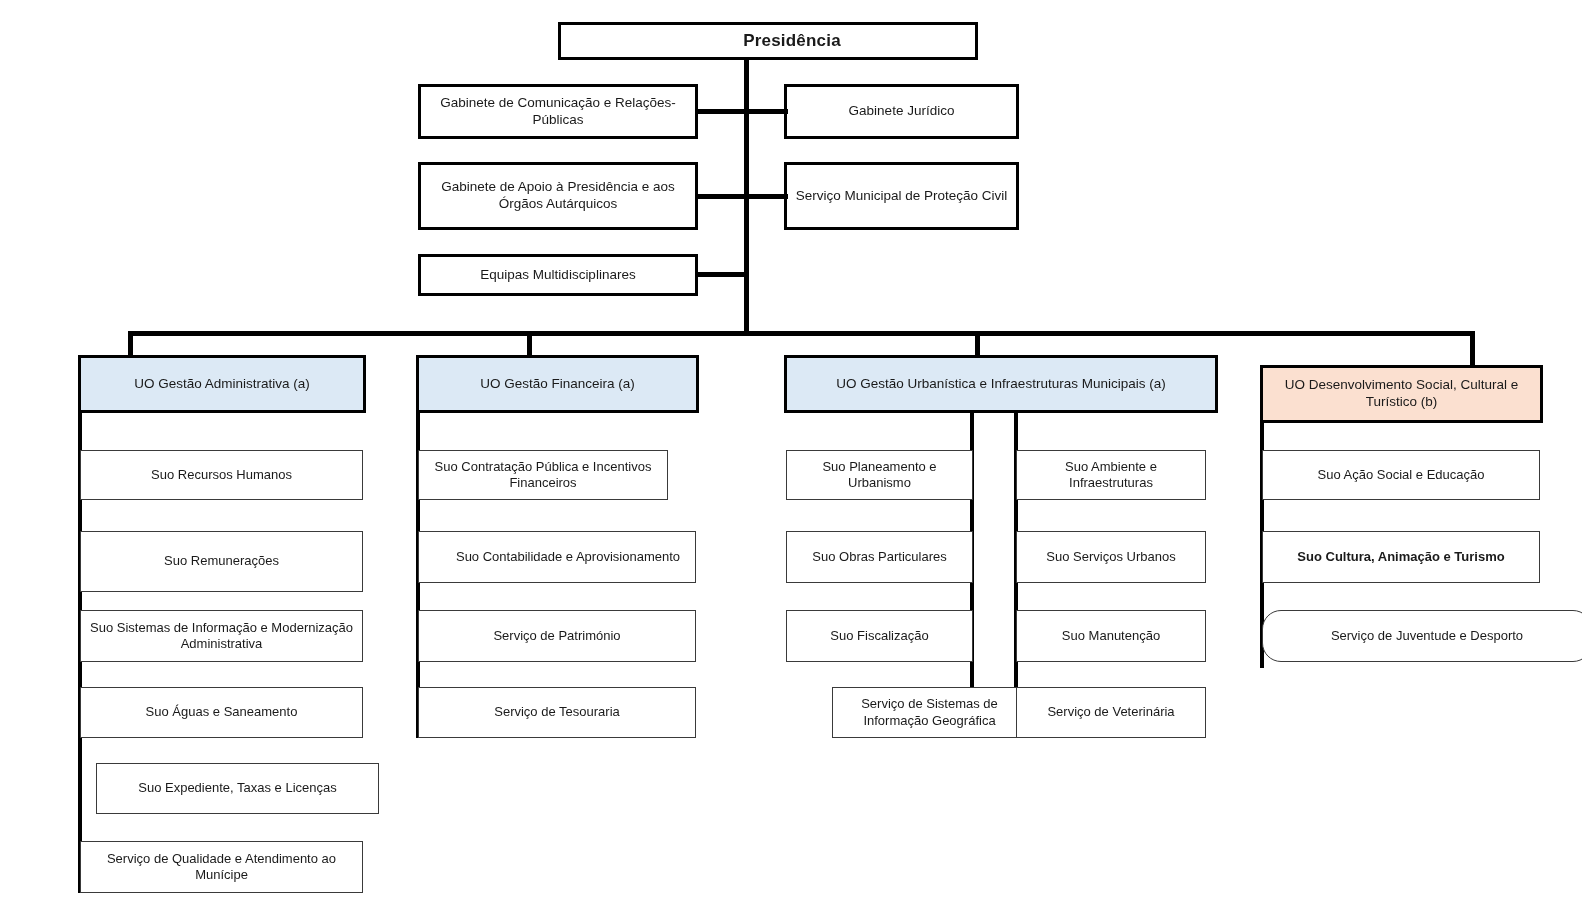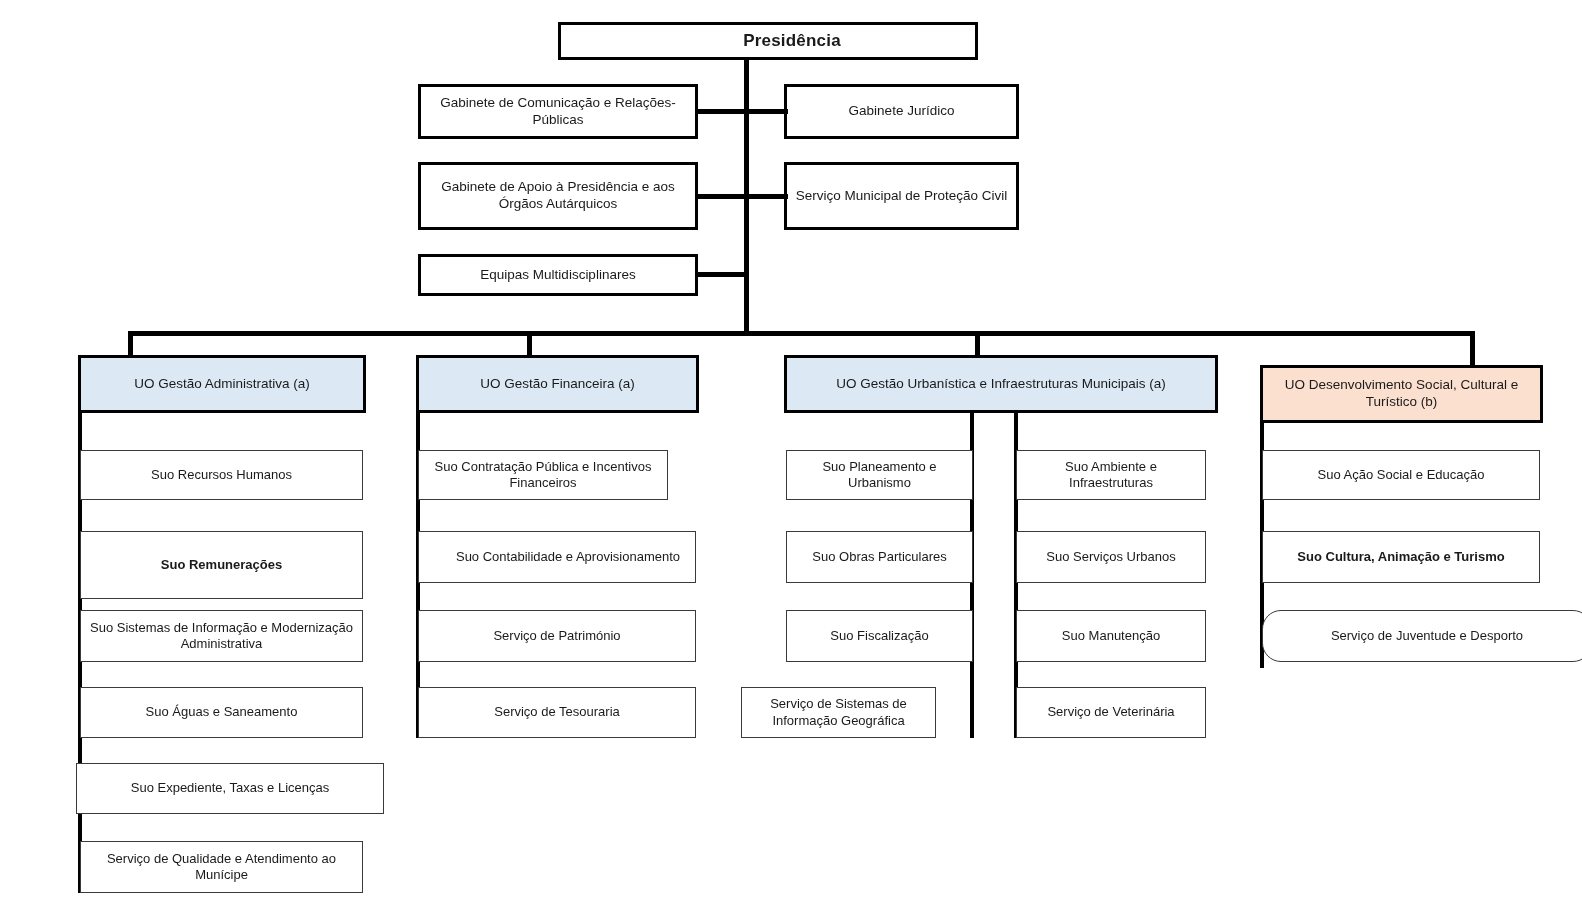"Suo Remunerações" div.node { font-weight: bold -> none; height: 68px -> 61px }
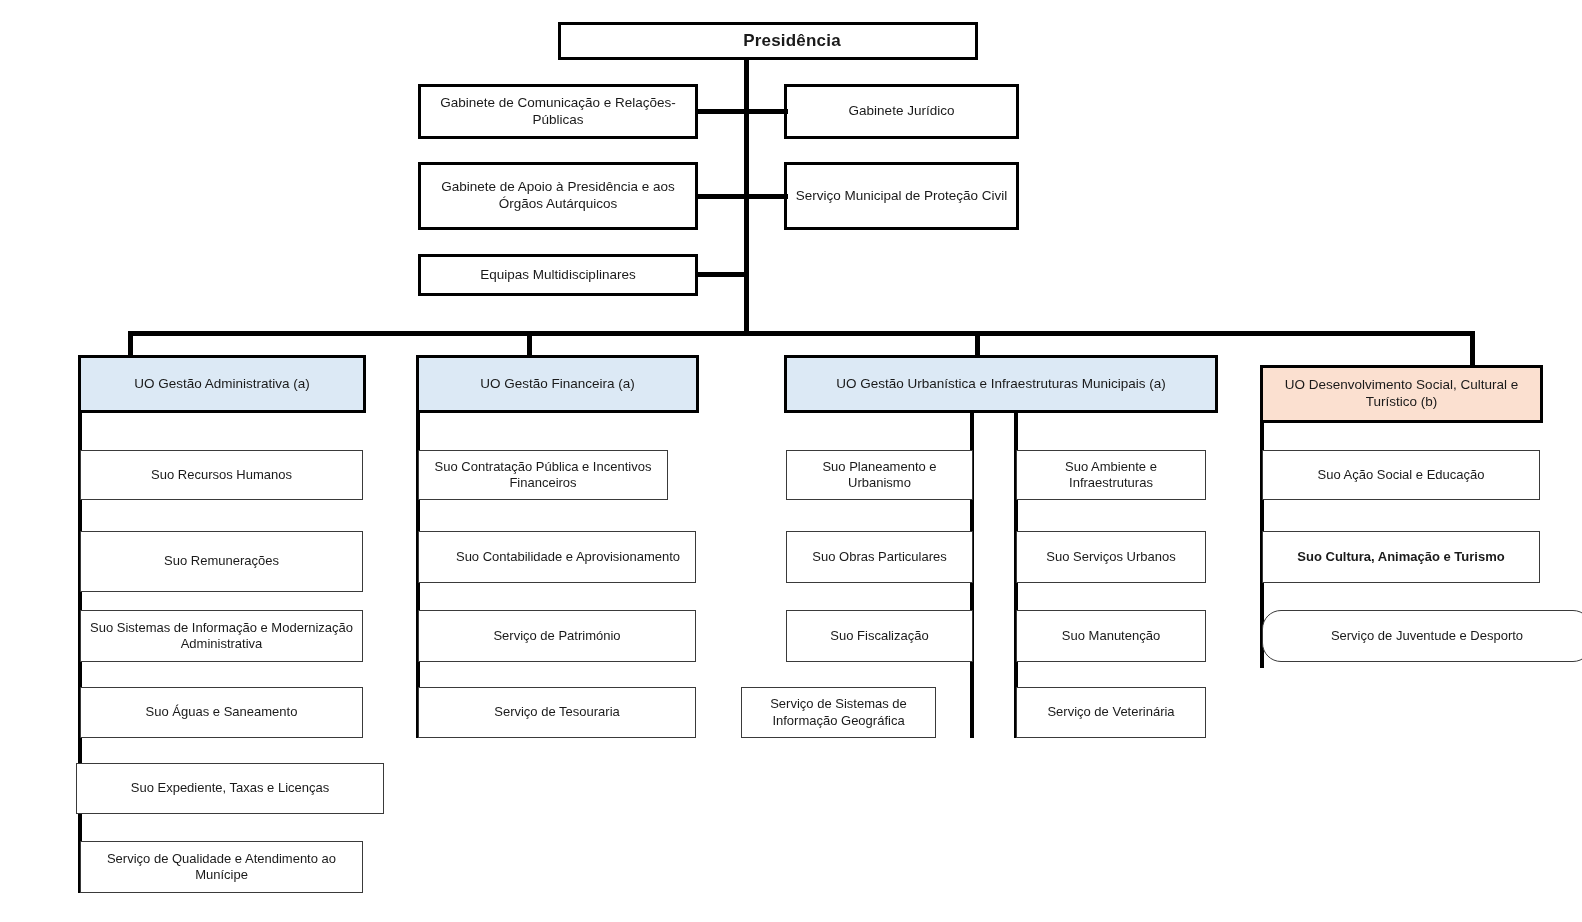"Serviço de Sistemas de Informação" div.node { left: 741px -> 832px }
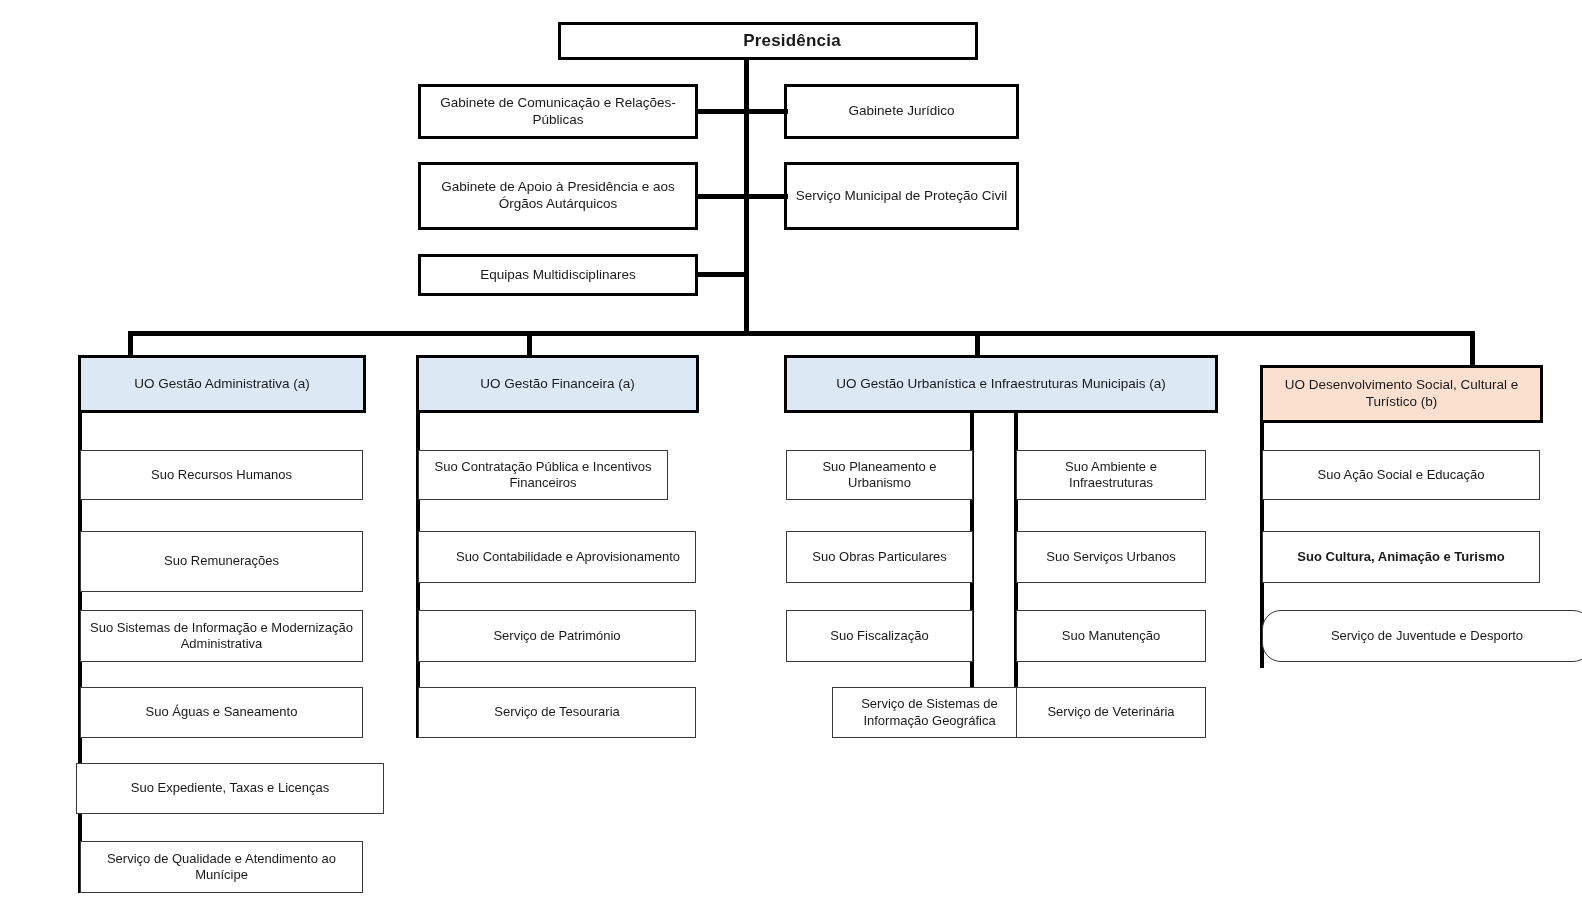"Suo Expediente, Taxas e Licenças" div.node { left: 76px -> 96px; width: 308px -> 283px }
